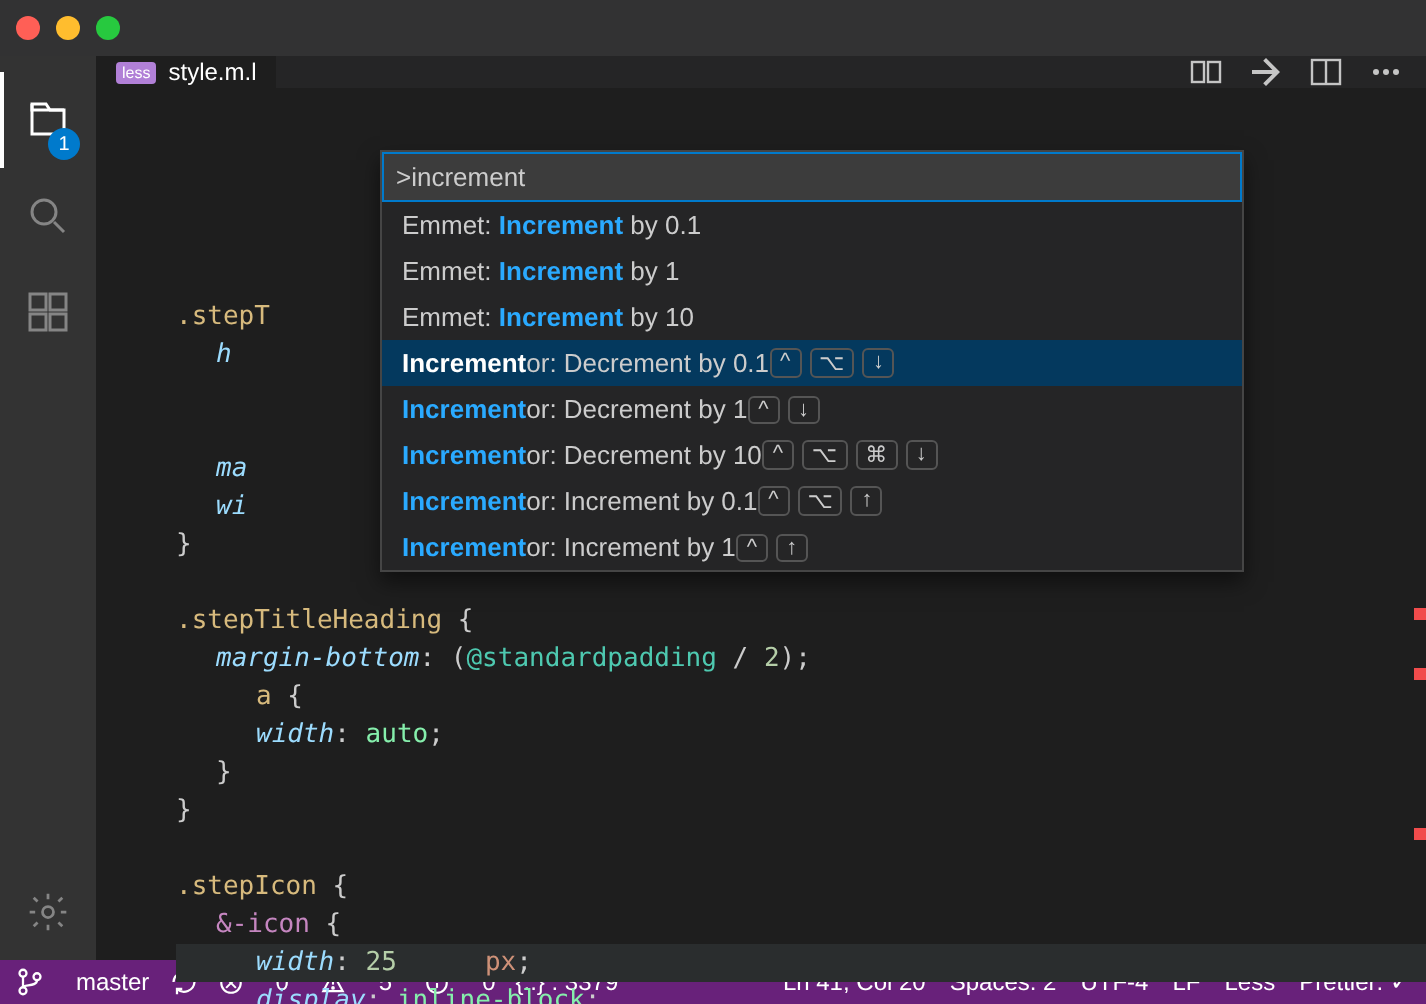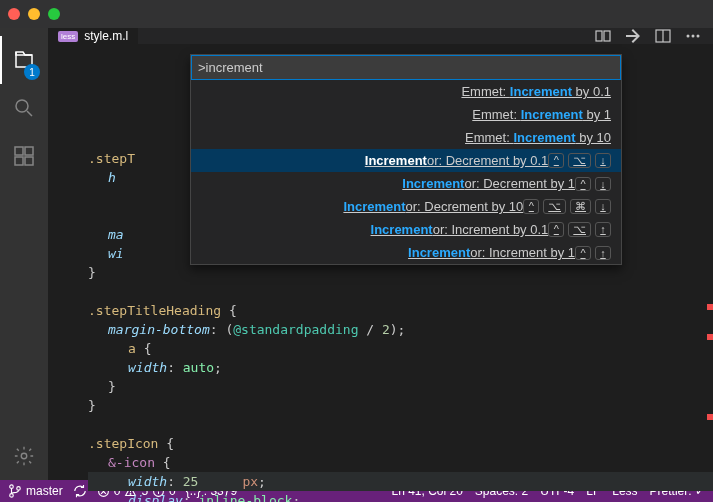">increment" .quickinput { top: 26px -> 47px }
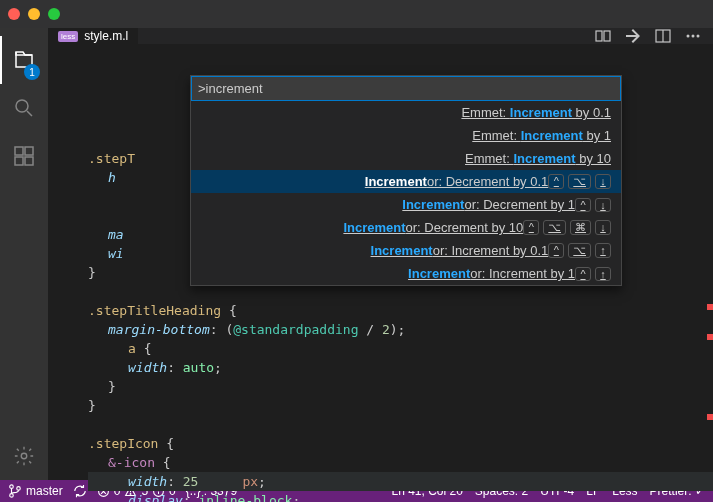"Emmet: Increment by 0.1" .qi-item { justify-content: flex-end -> flex-start; text-decoration: underline -> none }
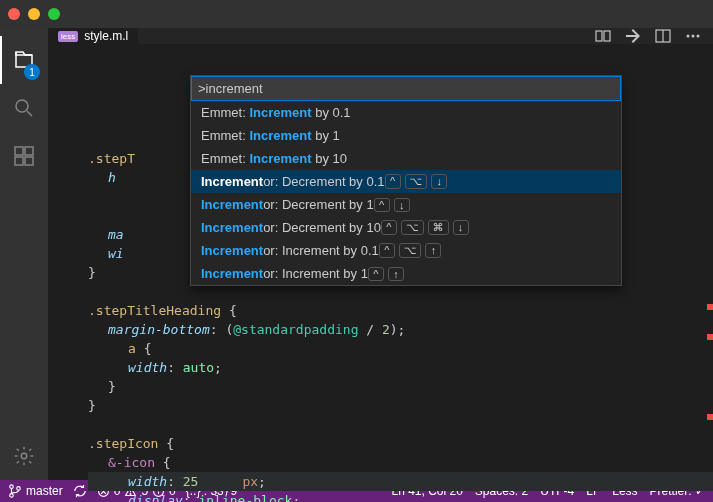"master" .statusbar .item { gap: 4px -> 16px }
